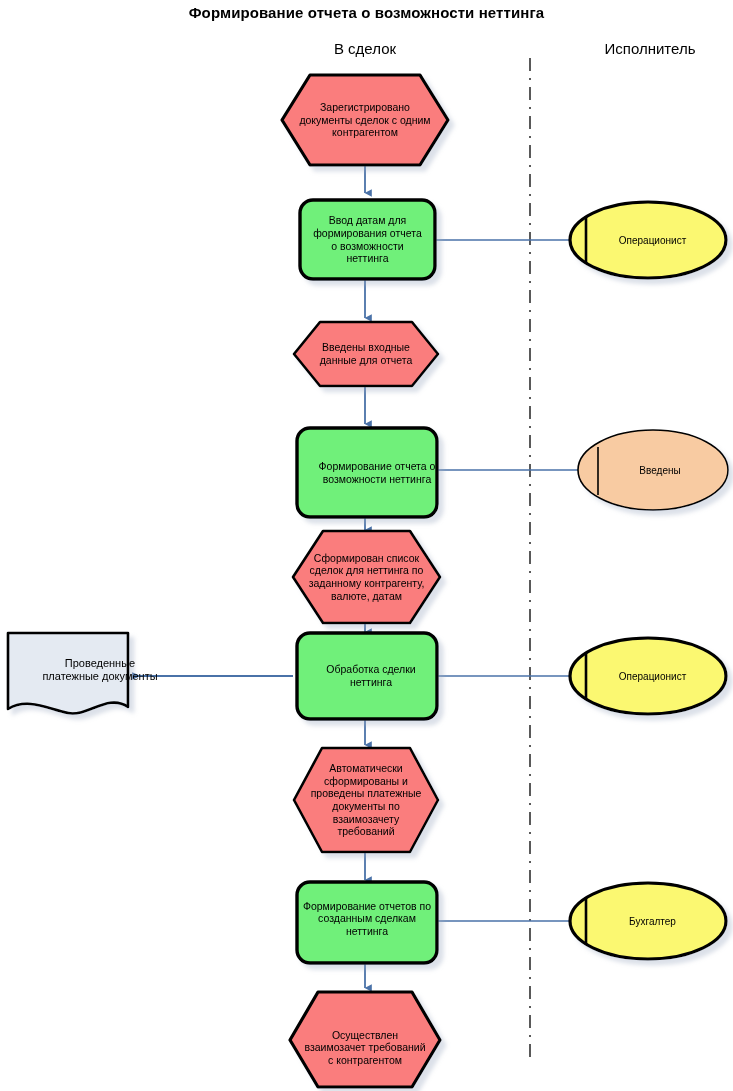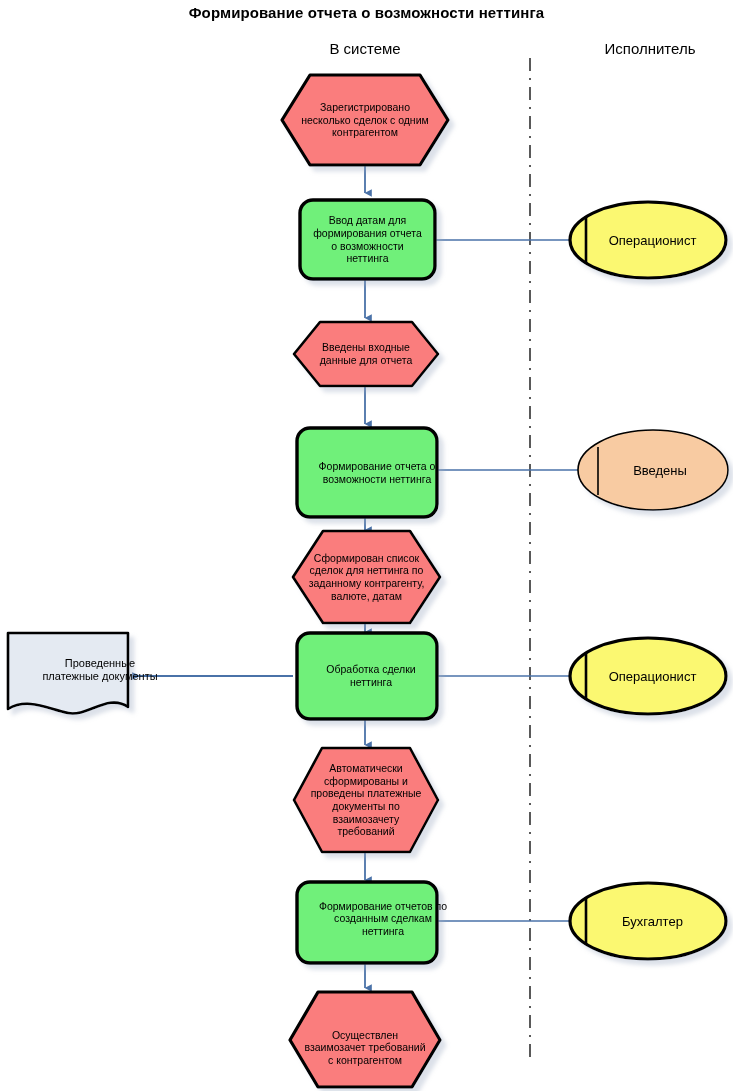"В системе" div.lane-header { text: системе -> сделок }
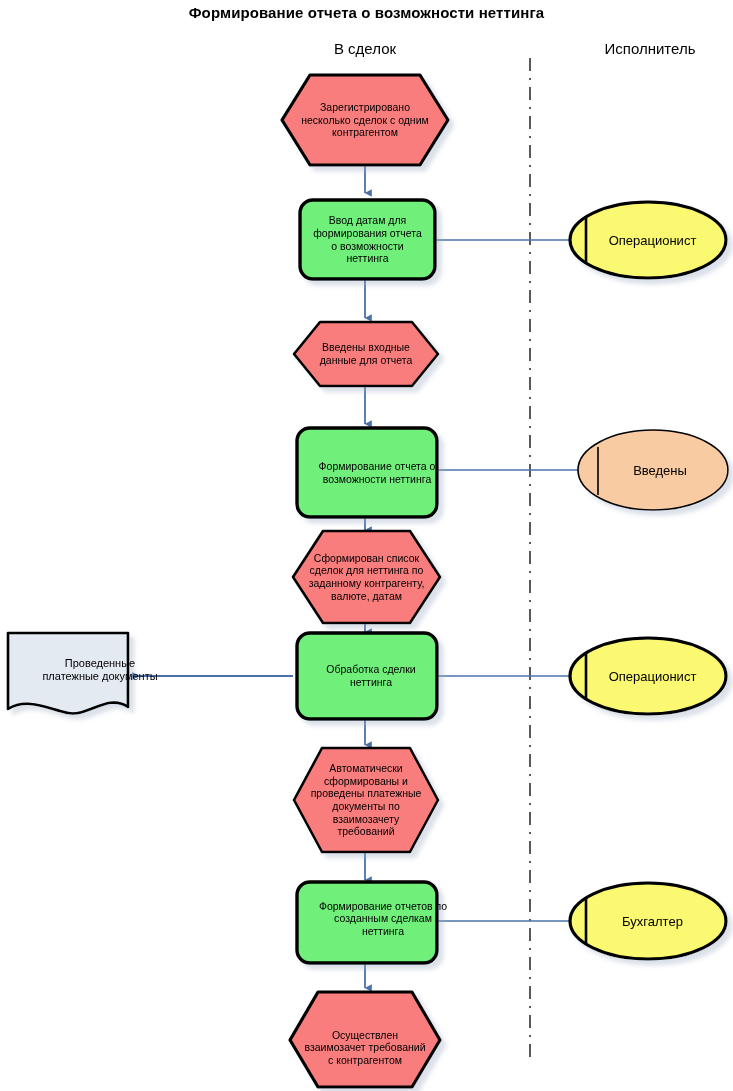"Зарегистрировано" div.node-label { text: несколько -> документы }
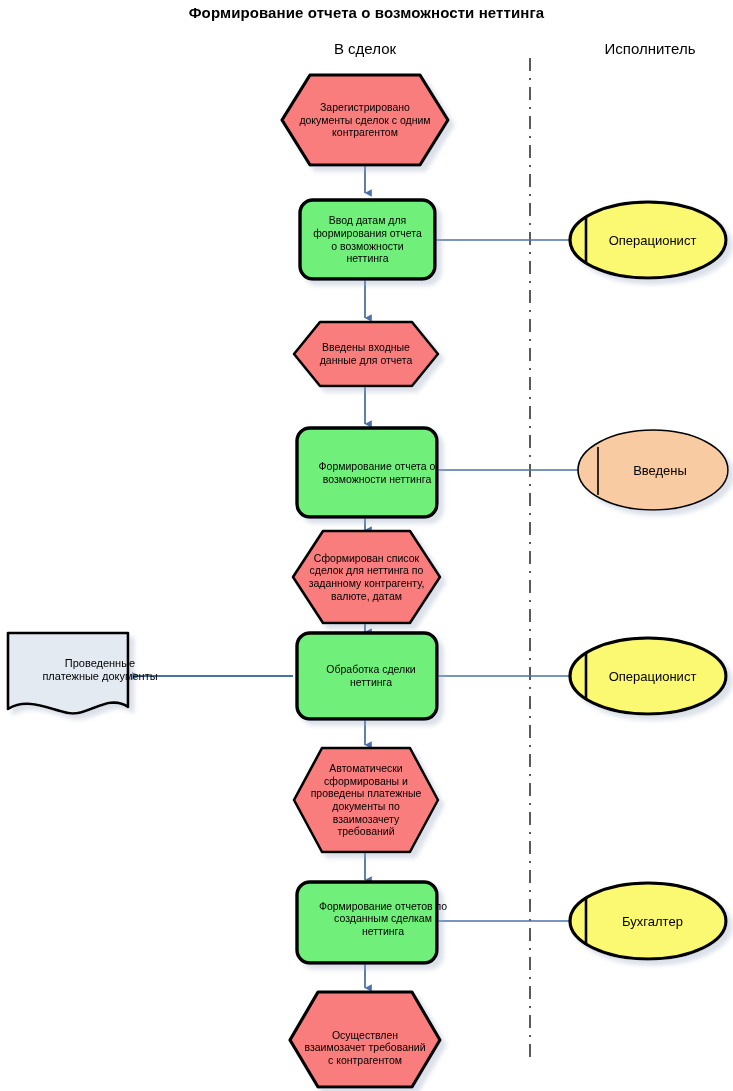"Операционист" .actor-label { font-size: 13px -> 10px }
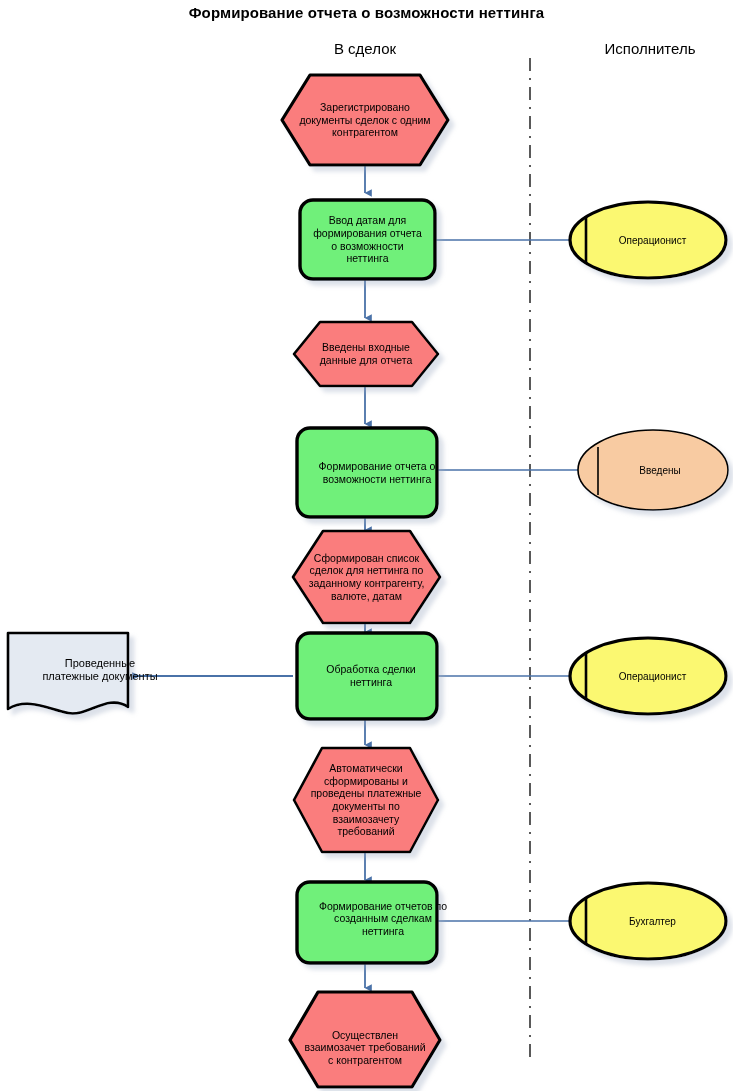"Формирование отчетов по" div.node-label { margin-left: 16px -> none }
